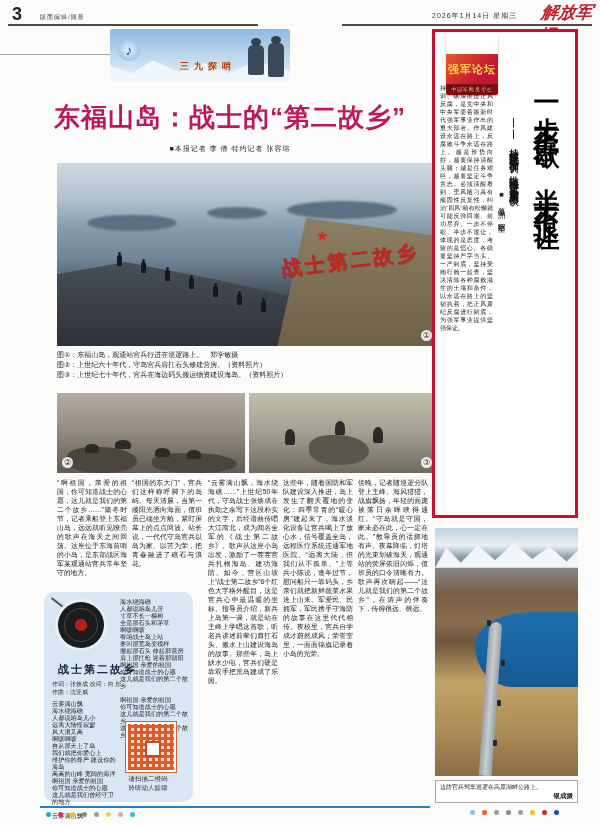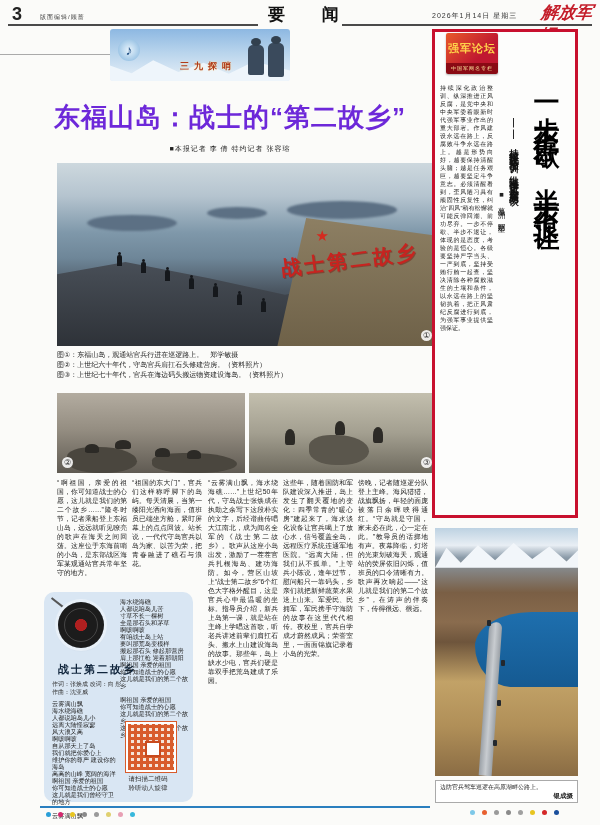"要 闻" div.abs { html: <div>要 闻</div> -> none }
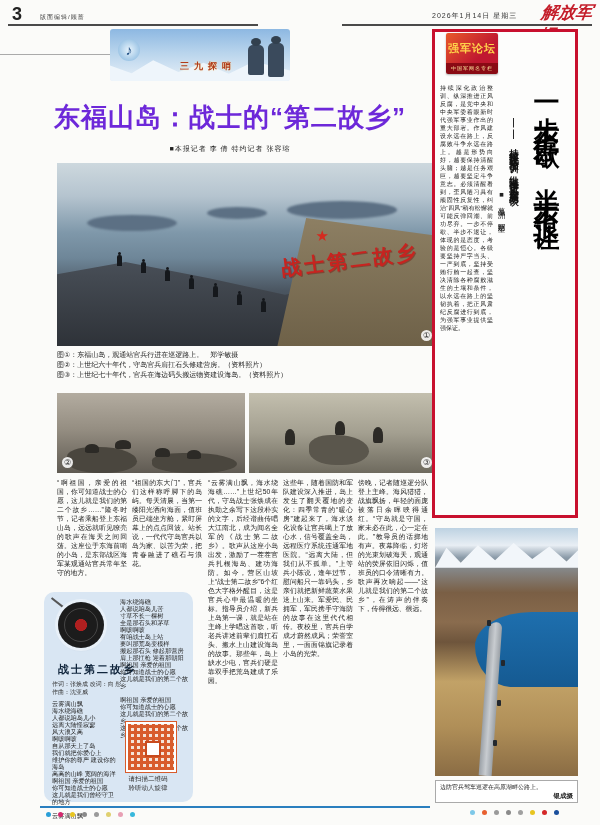"强军论坛" .badge-main { margin-top: none -> 21px }
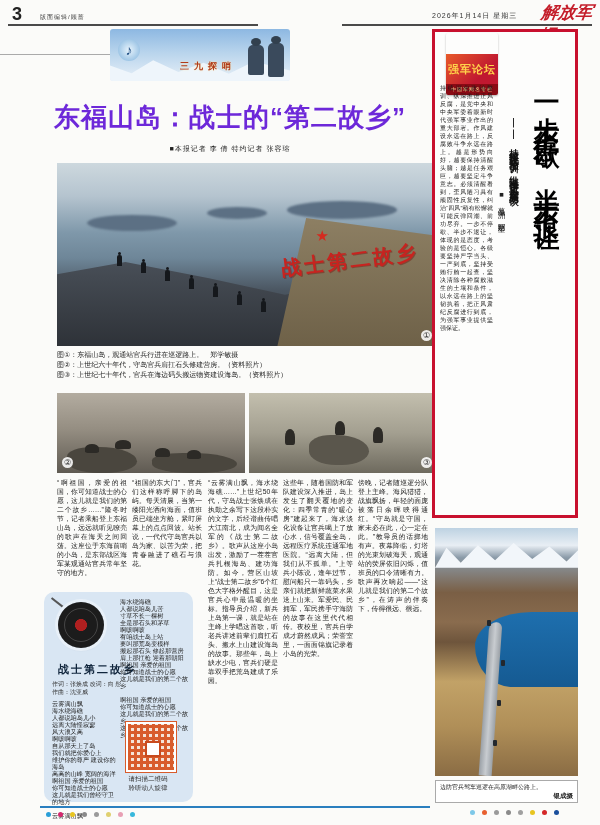"东福山岛：战士的“第二故乡”" .main-title { color: #6d28d9 -> #be185d }
